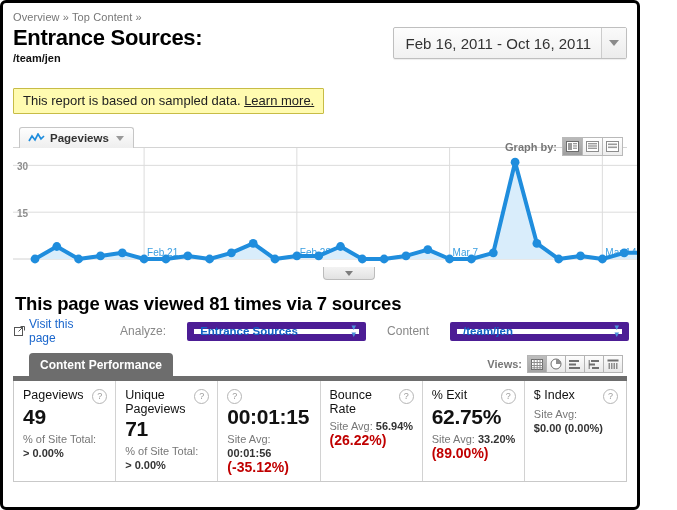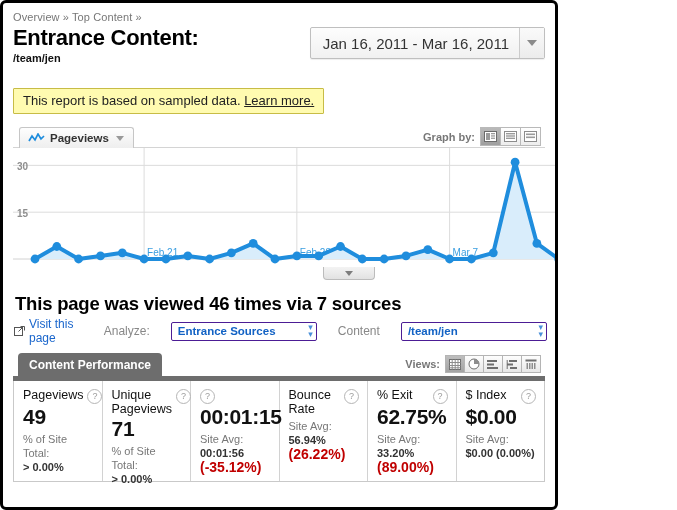"Overview » Top Content »" .page { width: 558px -> 640px }
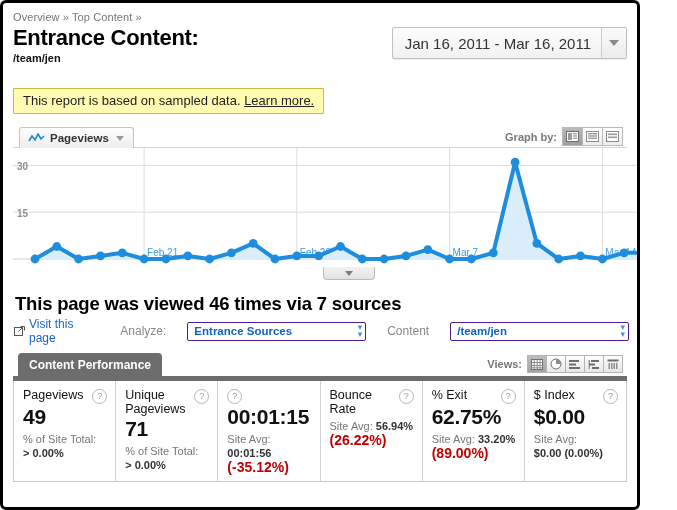"Entrance Content:" div.page-title { text: Content -> Sources }
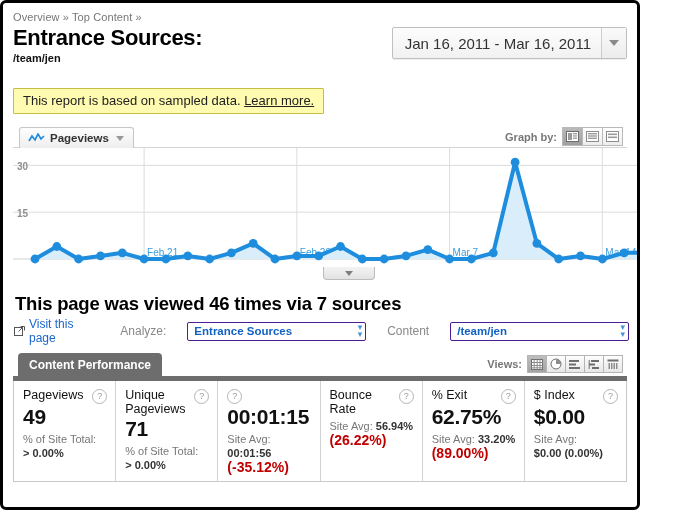"Jan 16, 2011 - Mar" div.dp-text { text: Jan 16, 2011 - Mar -> Feb 16, 2011 - Oct }
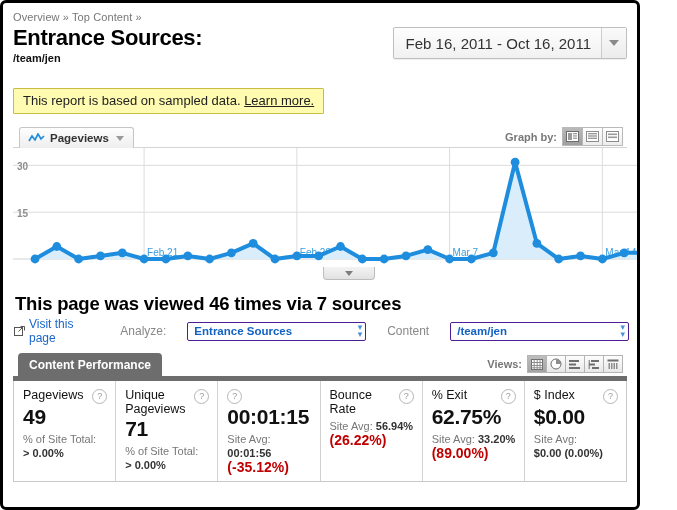"Graph by:" .graph-by { top: 0 -> 10px }
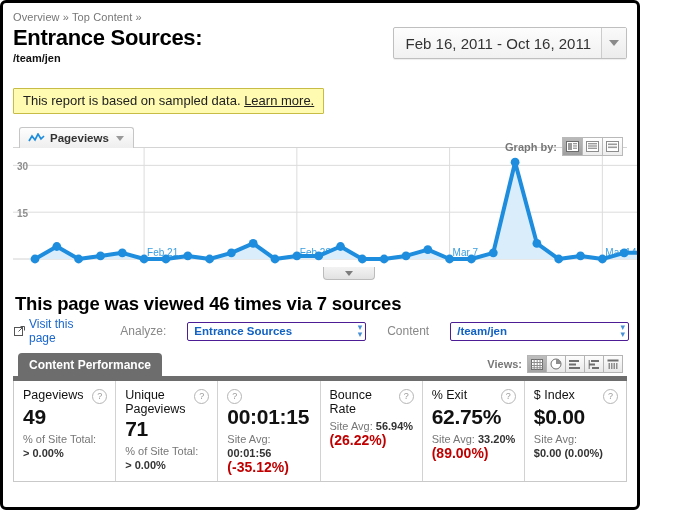"This page was viewed 46" div.summary { text: 46 -> 81 }
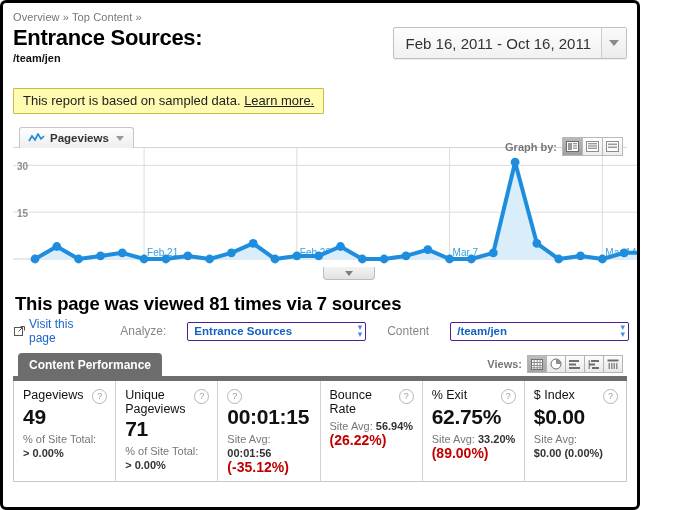"Entrance Sources" .fake-select { border: 1px solid #4c1d95 -> 7px solid #4c1d95 }
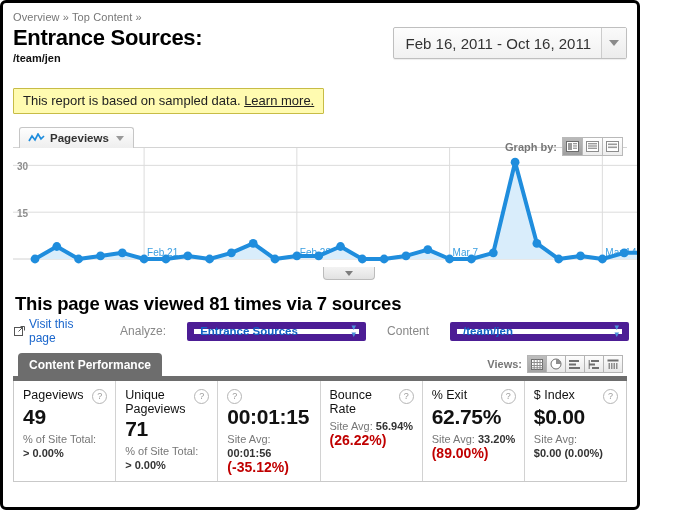"Content Performance" .cp-tab { left: 5px -> 16px }
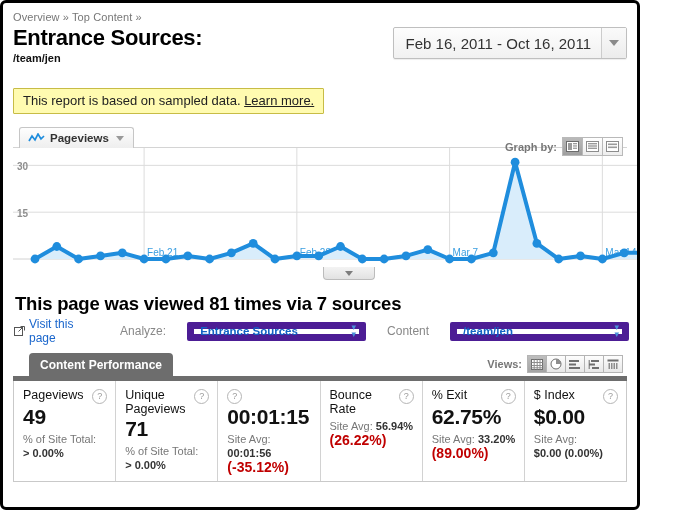"$0.00" div.m-value { html: <div>$0.00</div> -> none }
